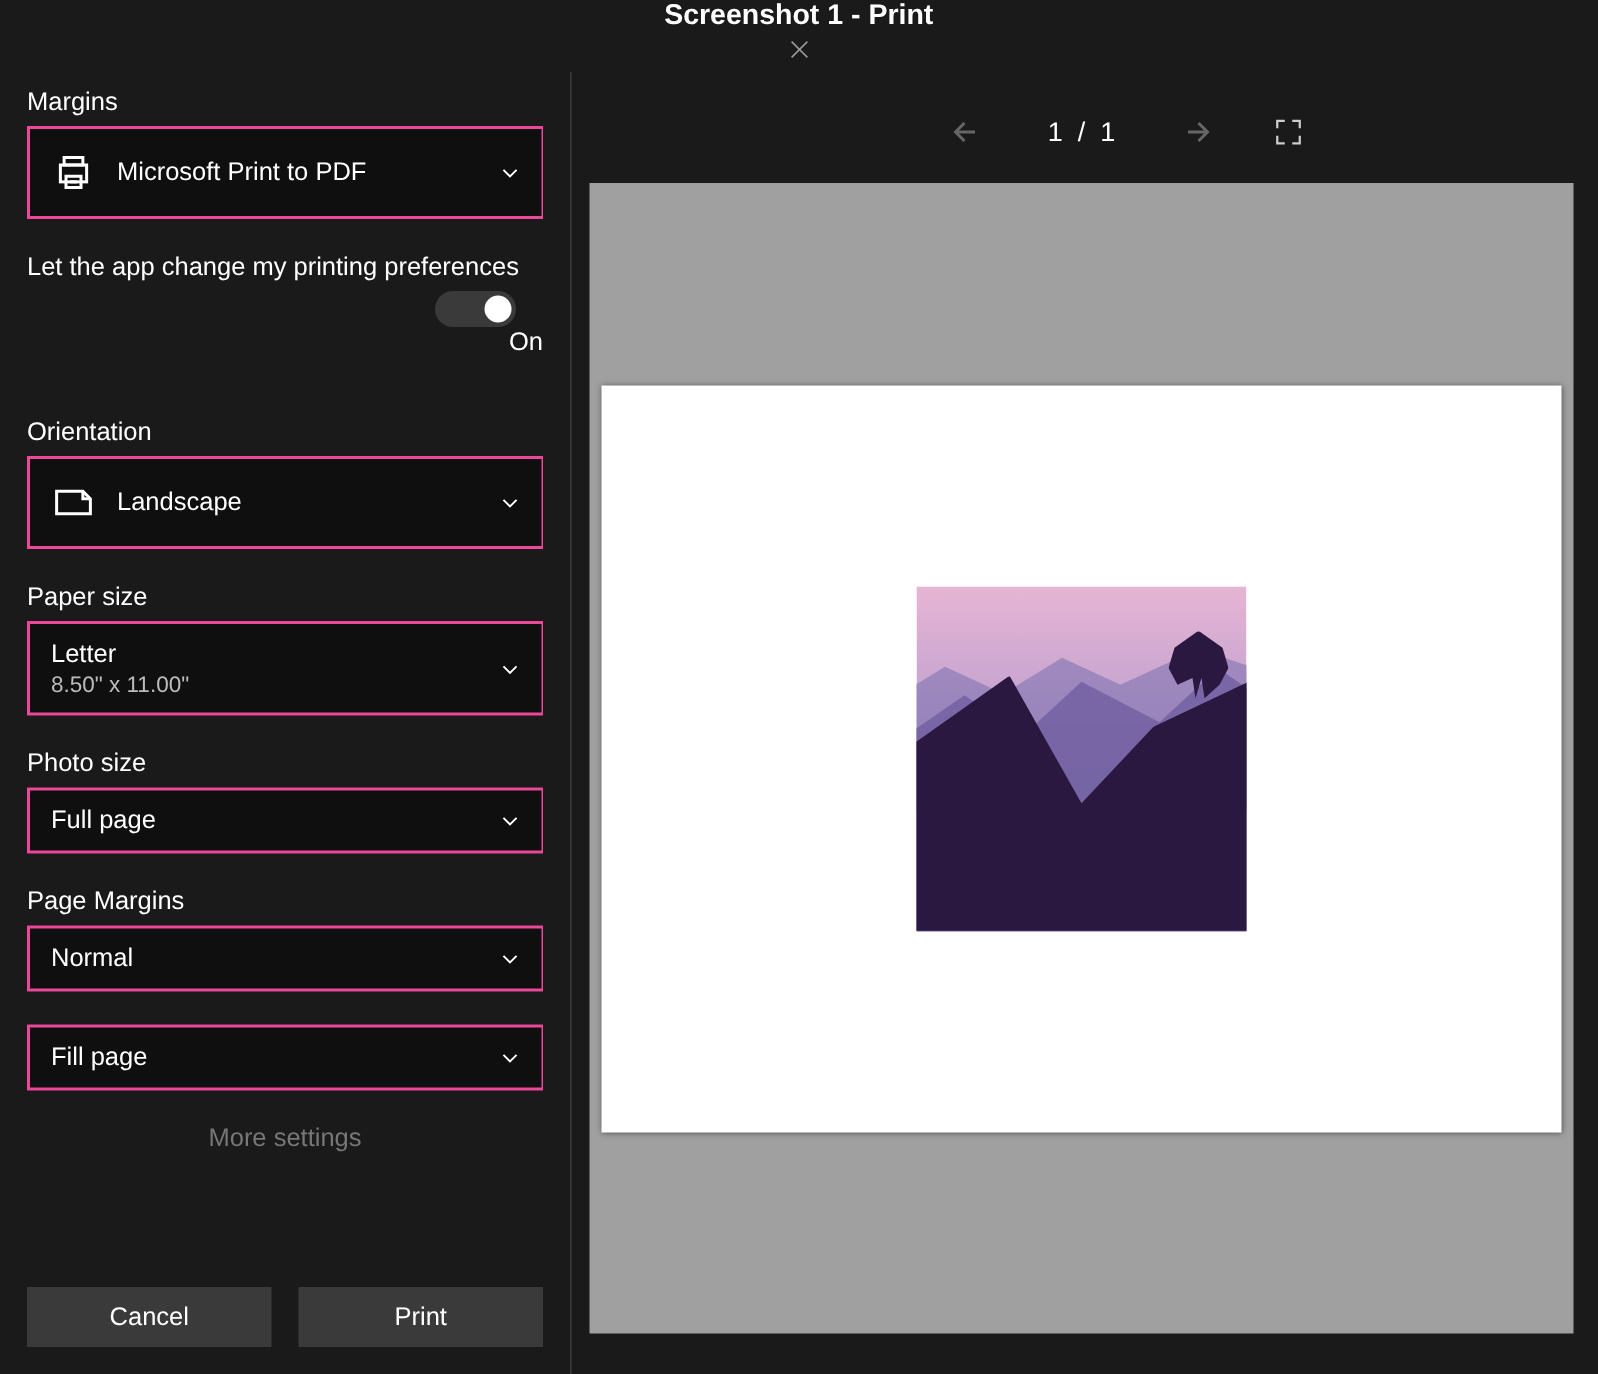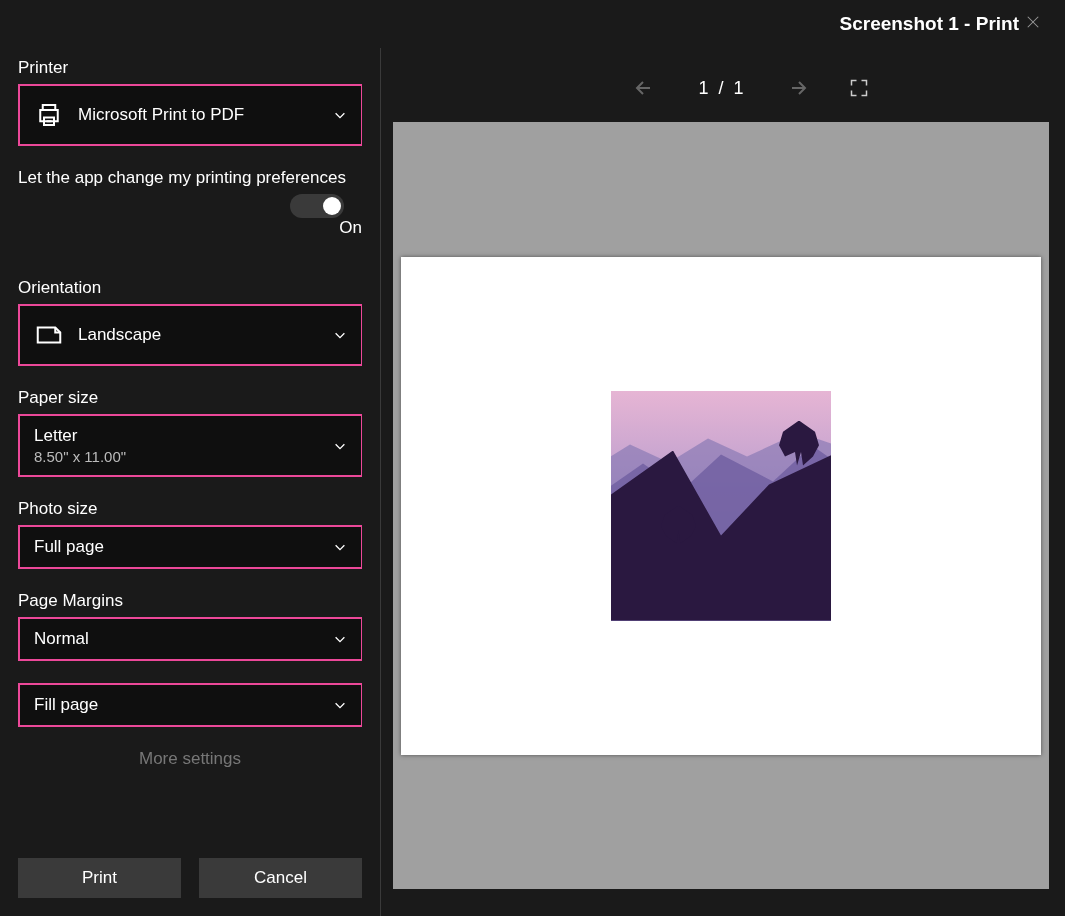"Screenshot 1 - Print" .title-bar { flex-direction: none -> column }
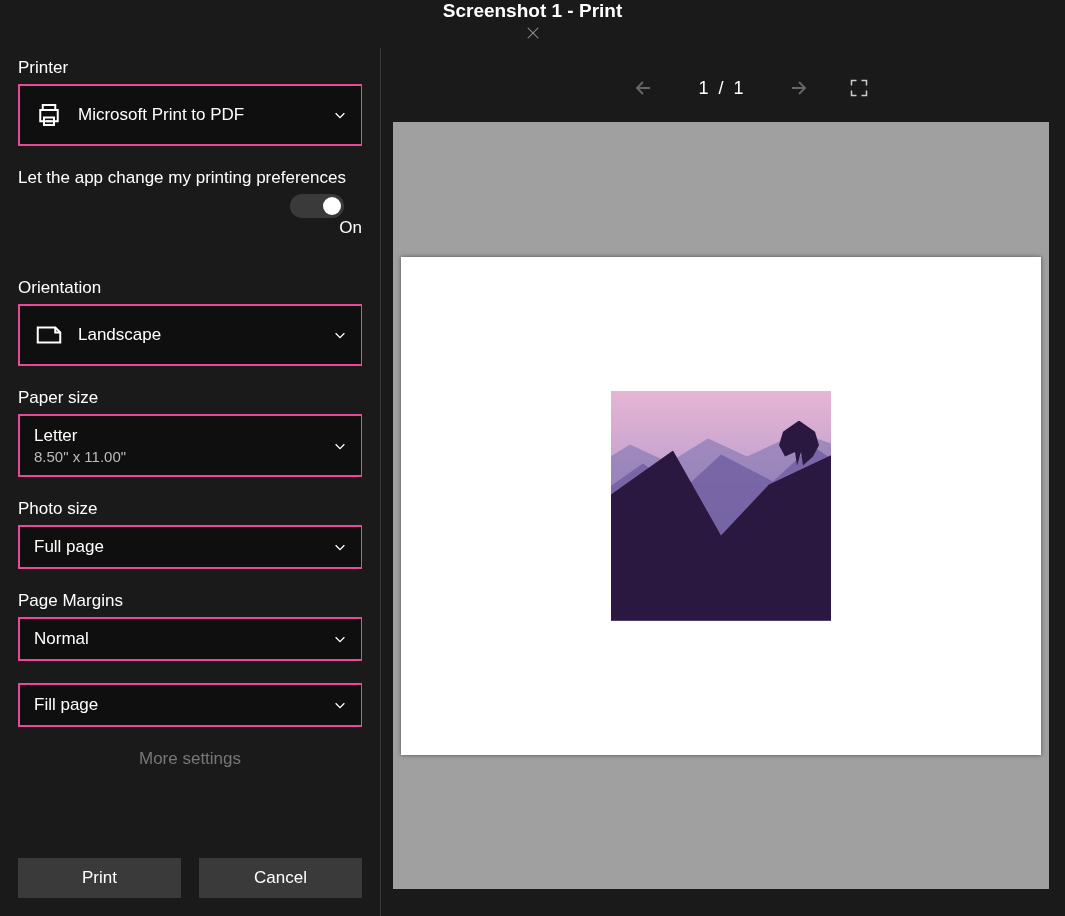"Printer" label.field-label { text: Printer -> Margins }
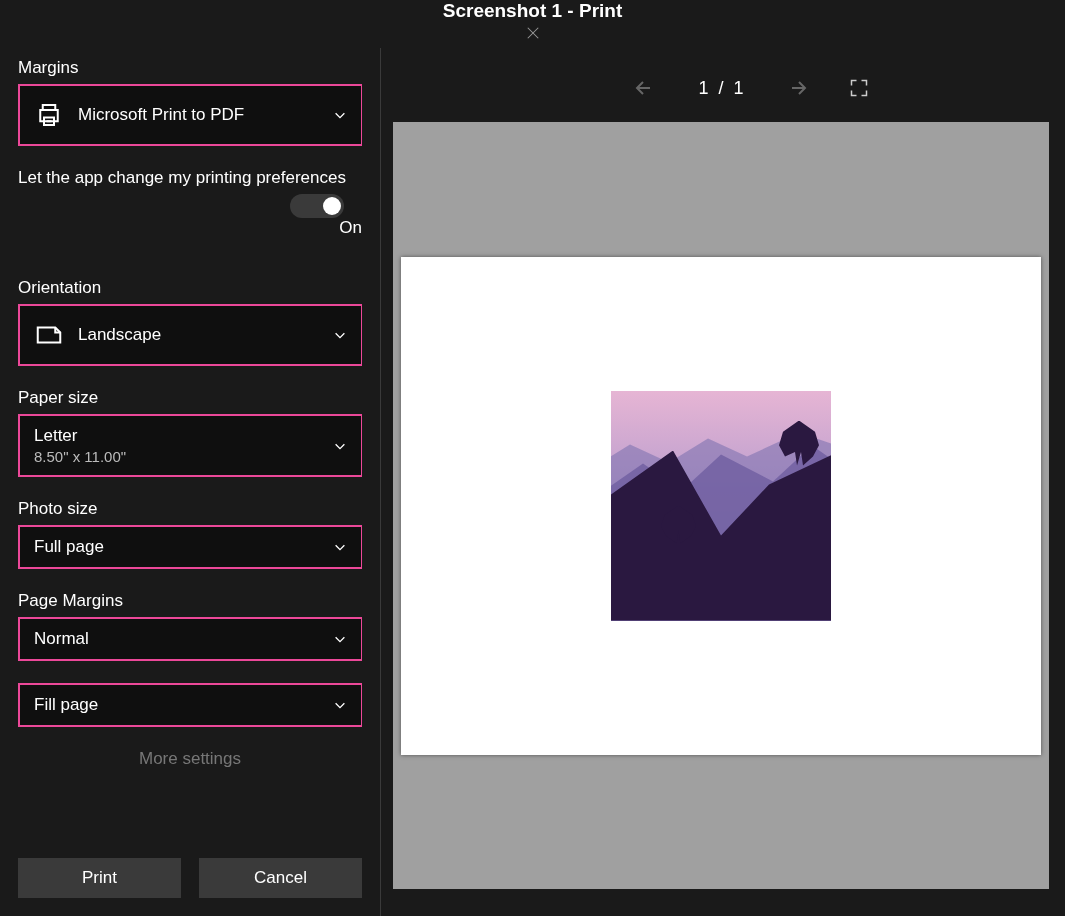"Print" button.btn { order: before "Cancel" -> after "Cancel" }
